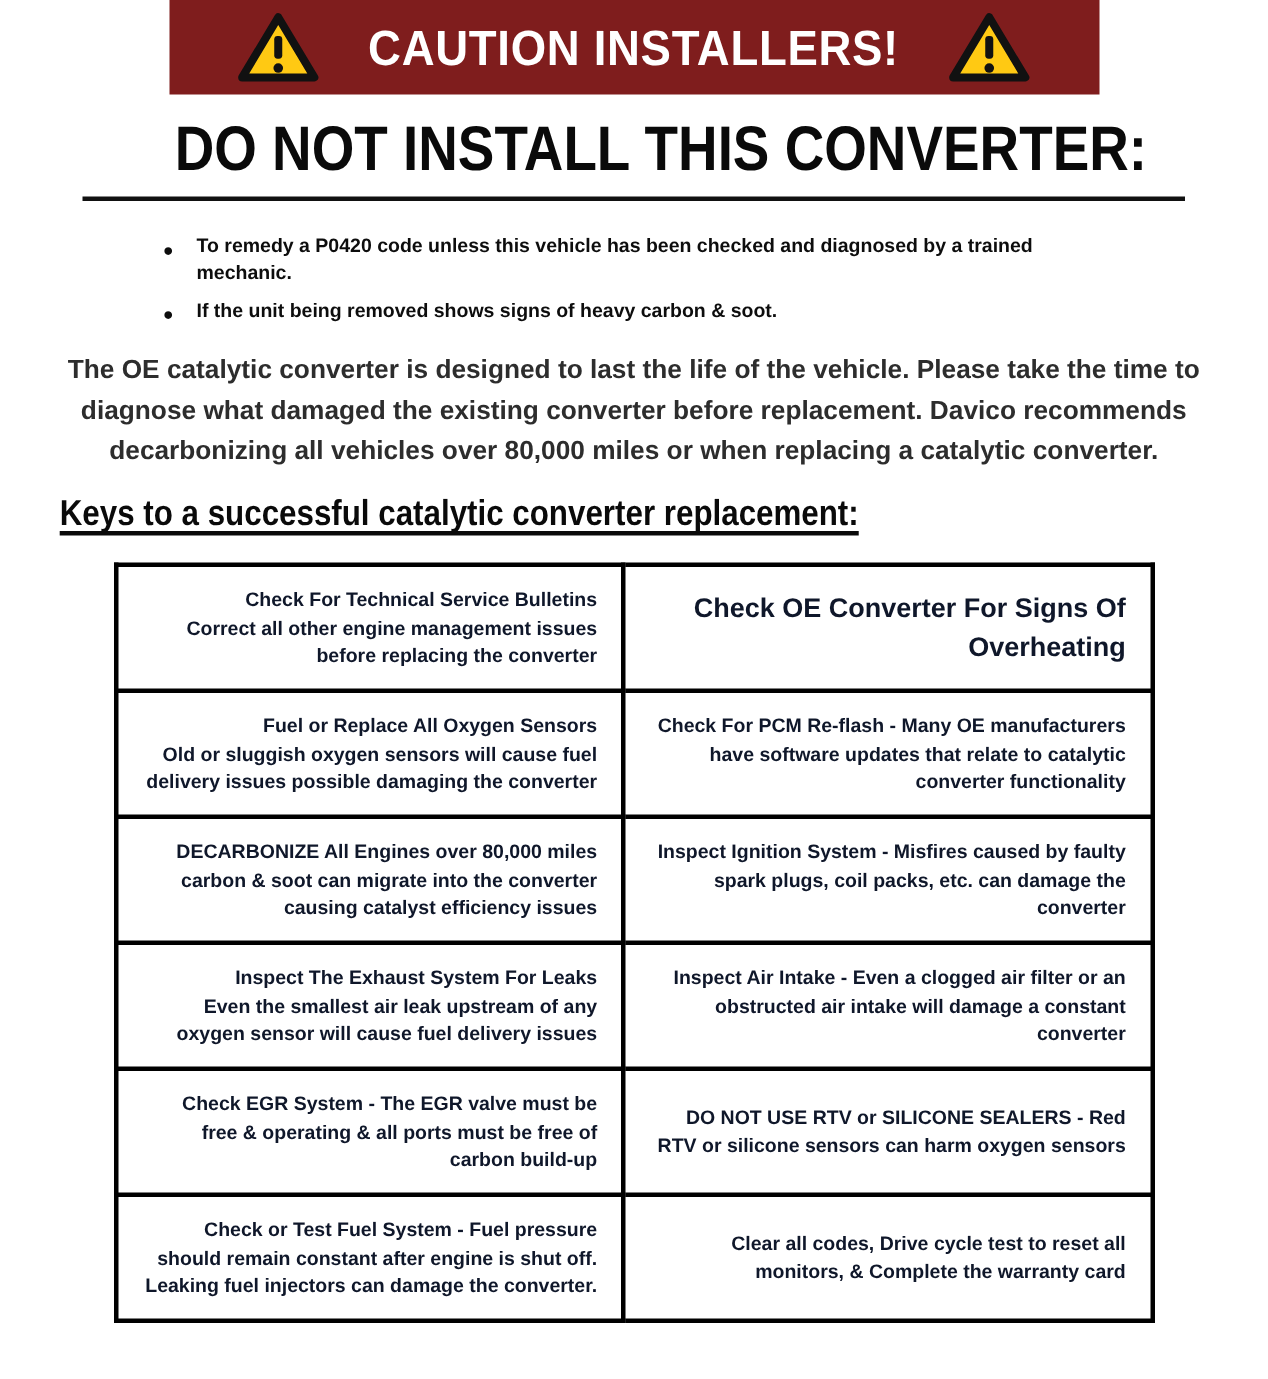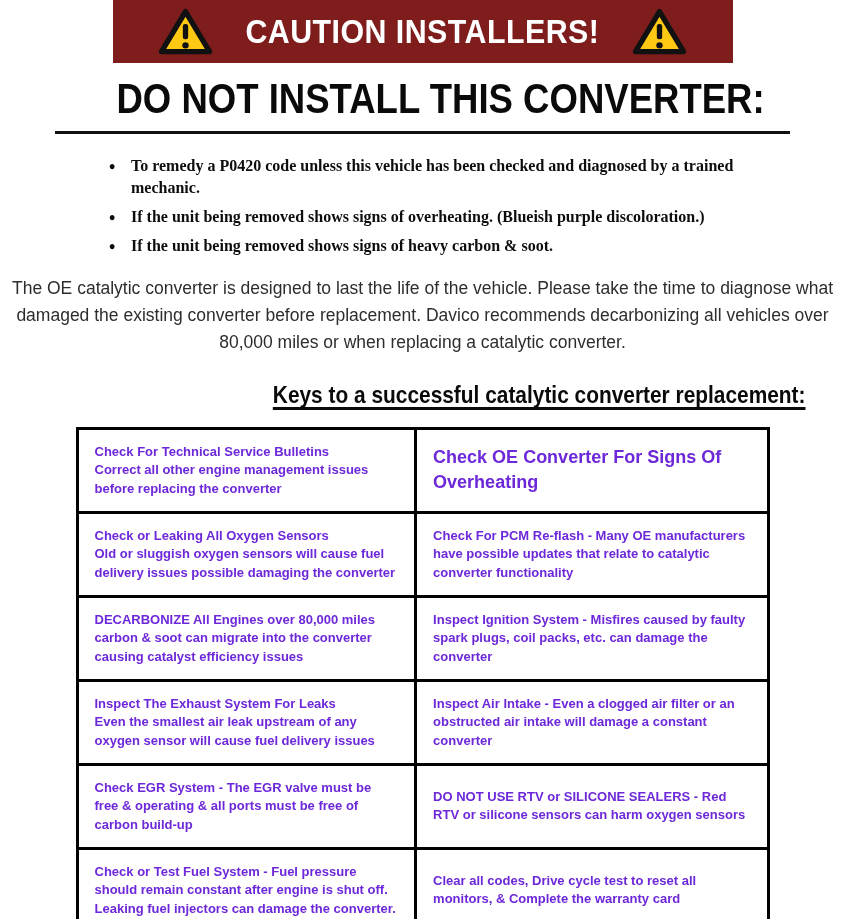"To remedy a P0420 code" .warnings li { font-family: Liberation Serif, serif -> none; font-size: 16px -> 13px }
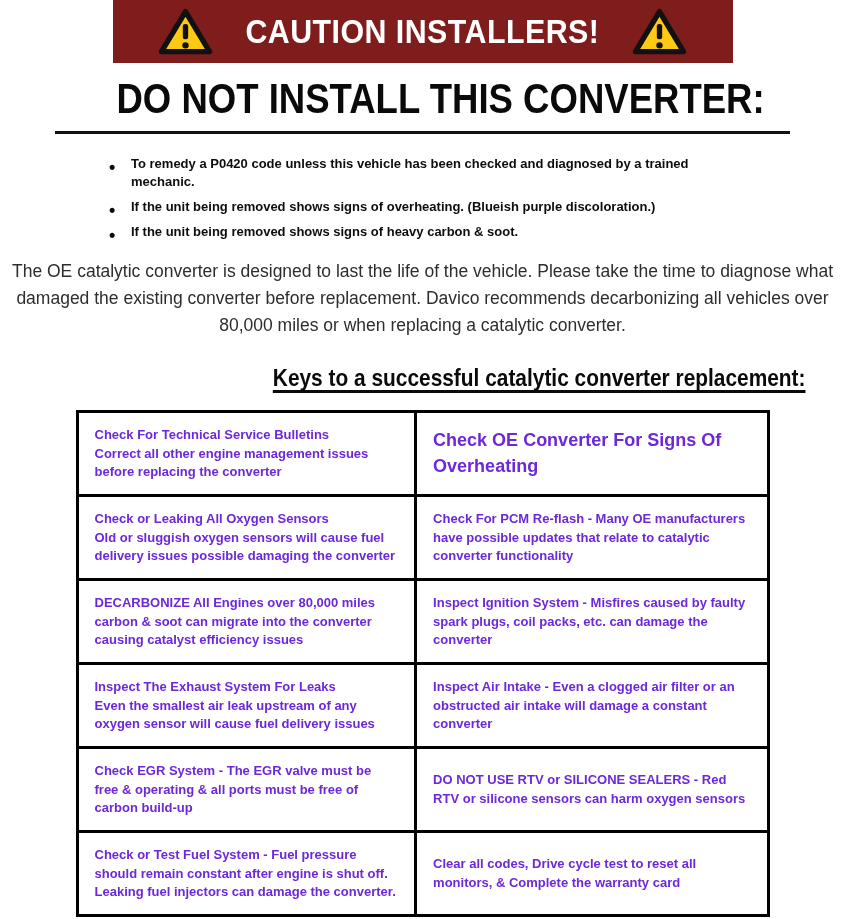"If the unit being removed shows signs of overheating." li { html: <li>If the unit being removed shows signs of overheating. (Blueish purple discoloration.)</li> -> none }
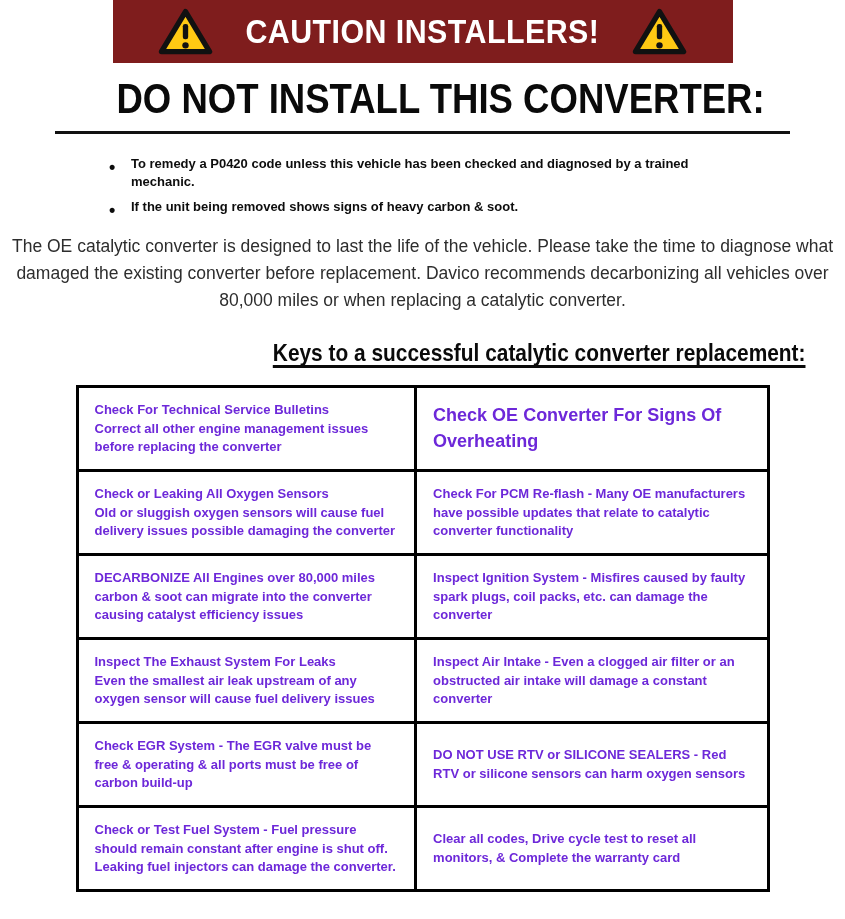"The OE catalytic converter is" .intro { font-weight: 400 -> 700 }
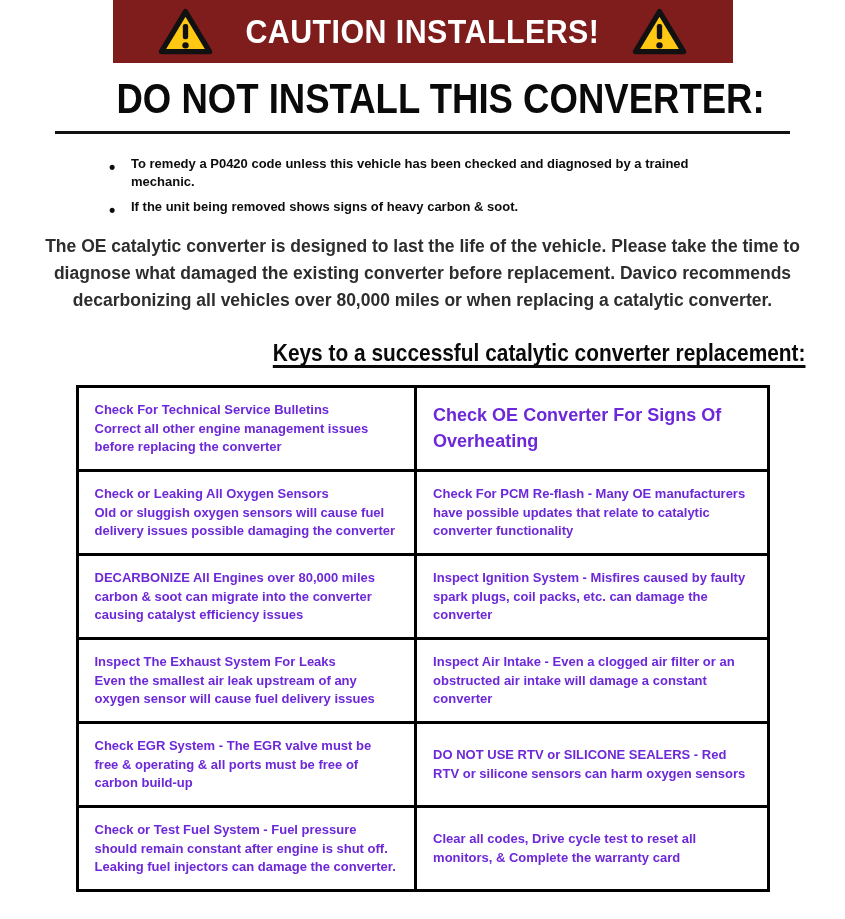"Keys to a successful catalytic" .keys-heading { margin-top: 25px -> 15px; text-align: right -> left }
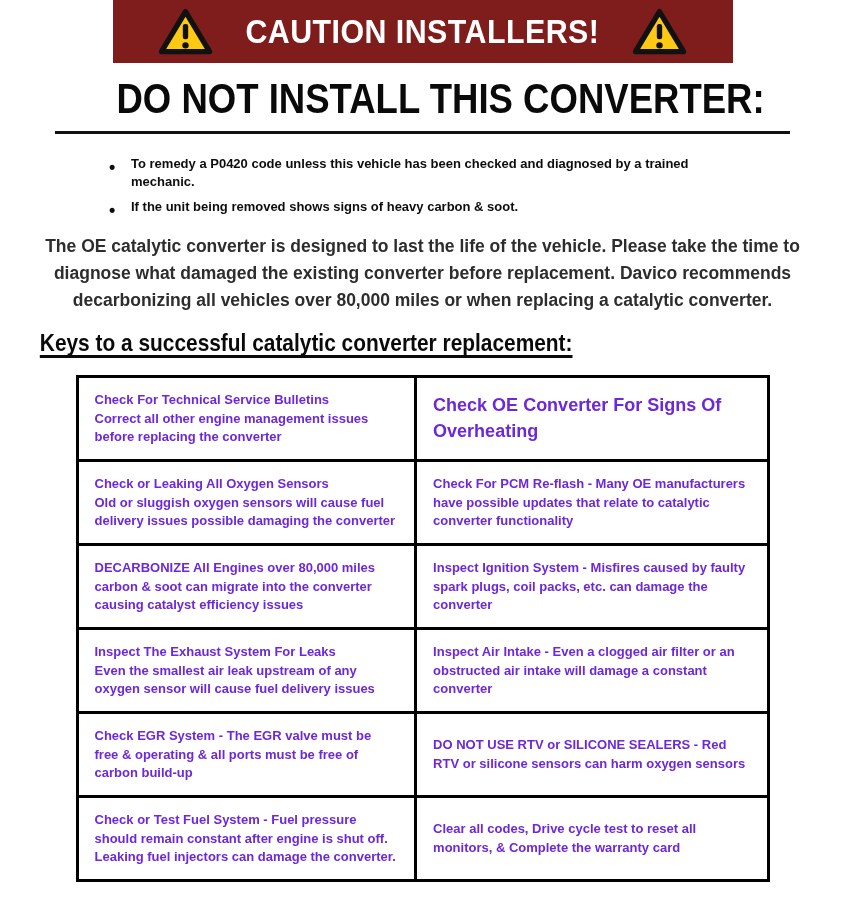"Check For Technical Service Bulletins" table.tips td { color: #6d28d9 -> #0f172a; text-align: left -> right }
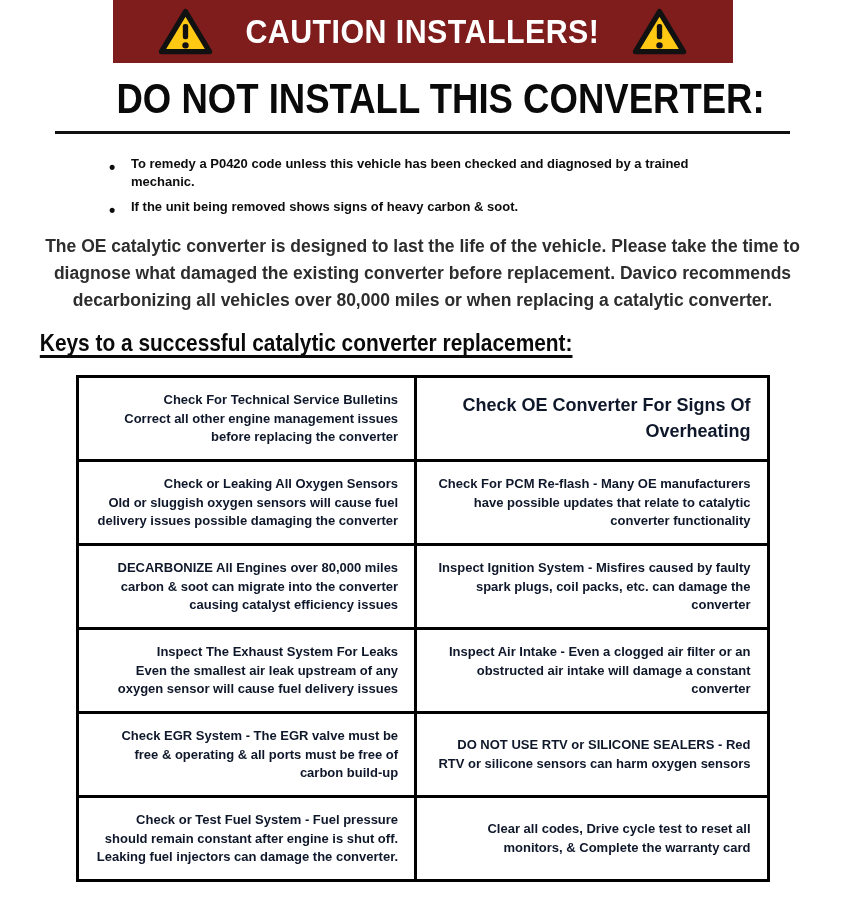"Check or Leaking All Oxygen" td.col-left { text: Check or Leaking -> Fuel or Replace }
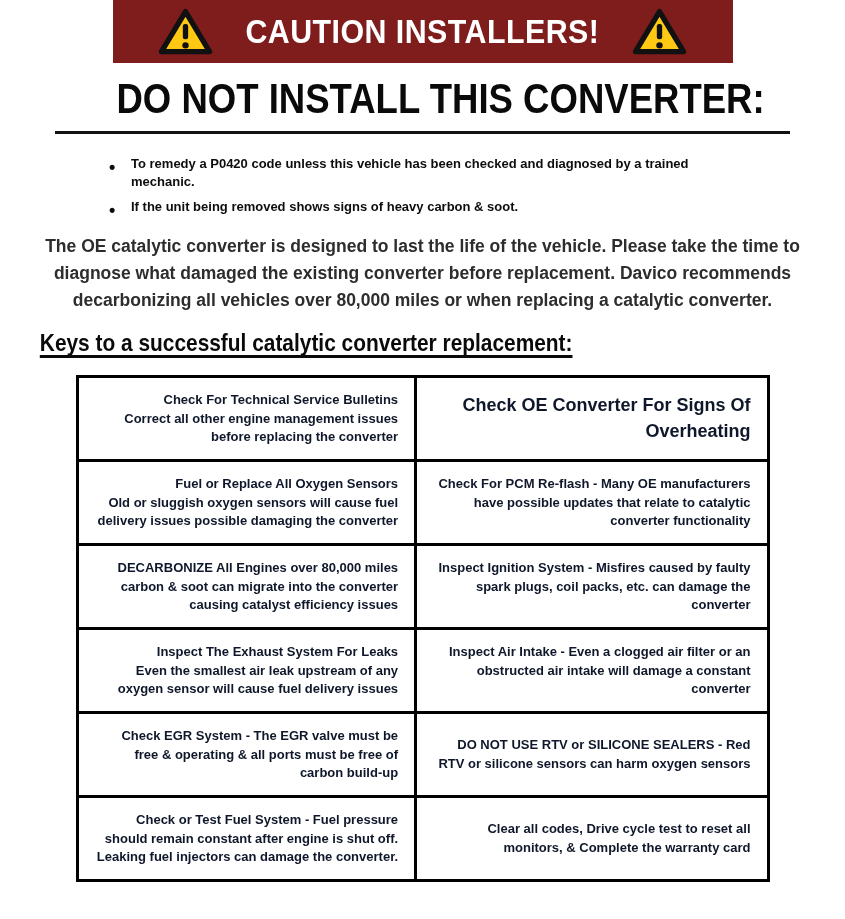"Check For PCM Re-flash -" td.col-right { text: possible -> software }
